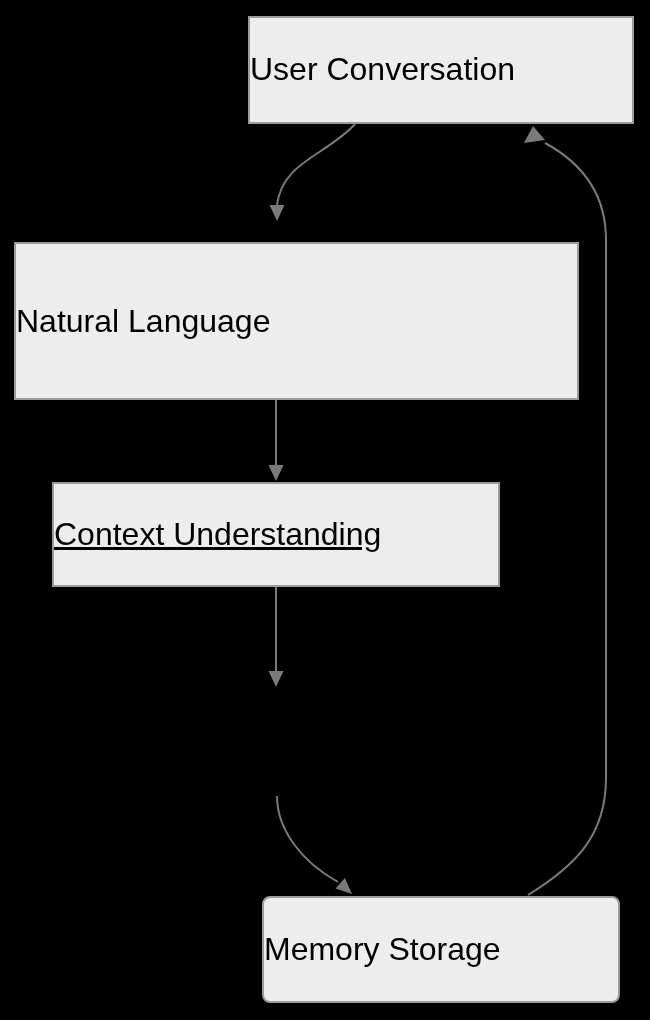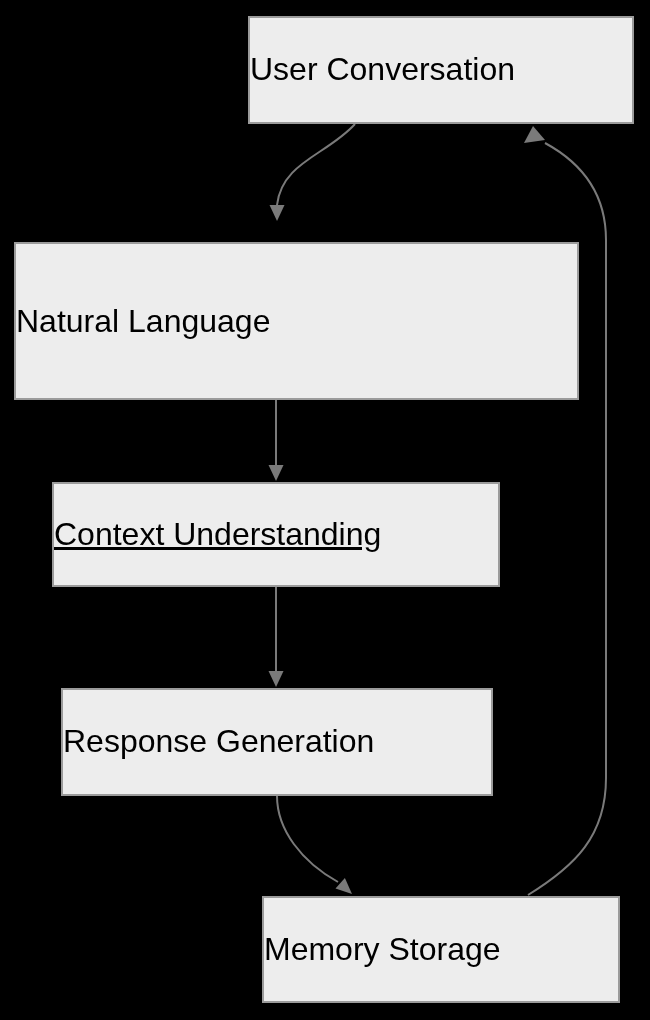"Response Generation" div.node { html: <div> <span>Response Generation</span> </div> -> none }
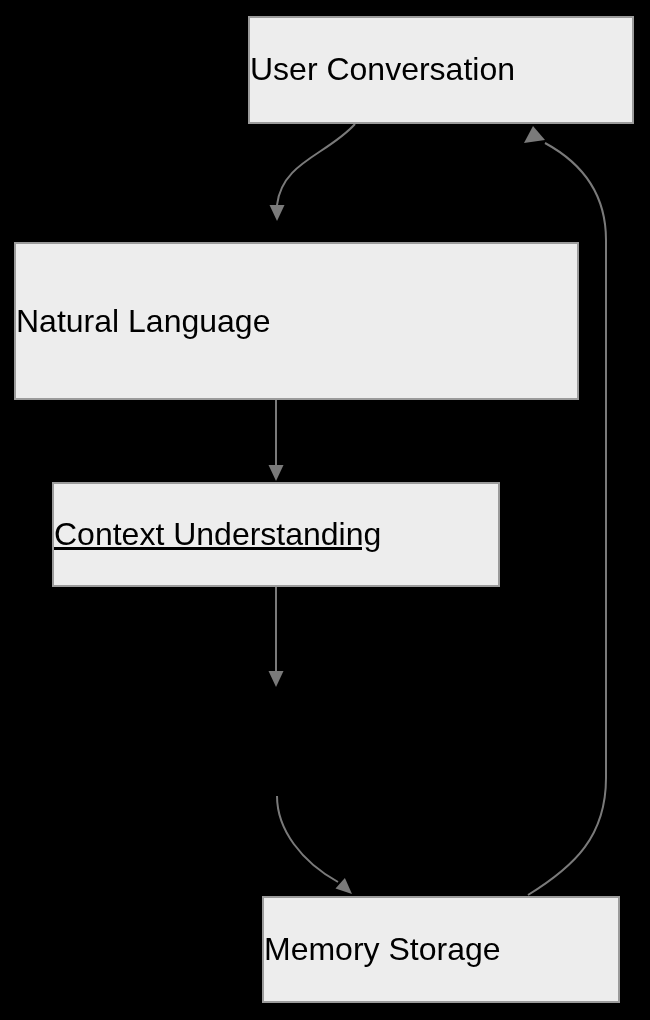"Memory Storage" #node-memory { border-radius: none -> 8px }
